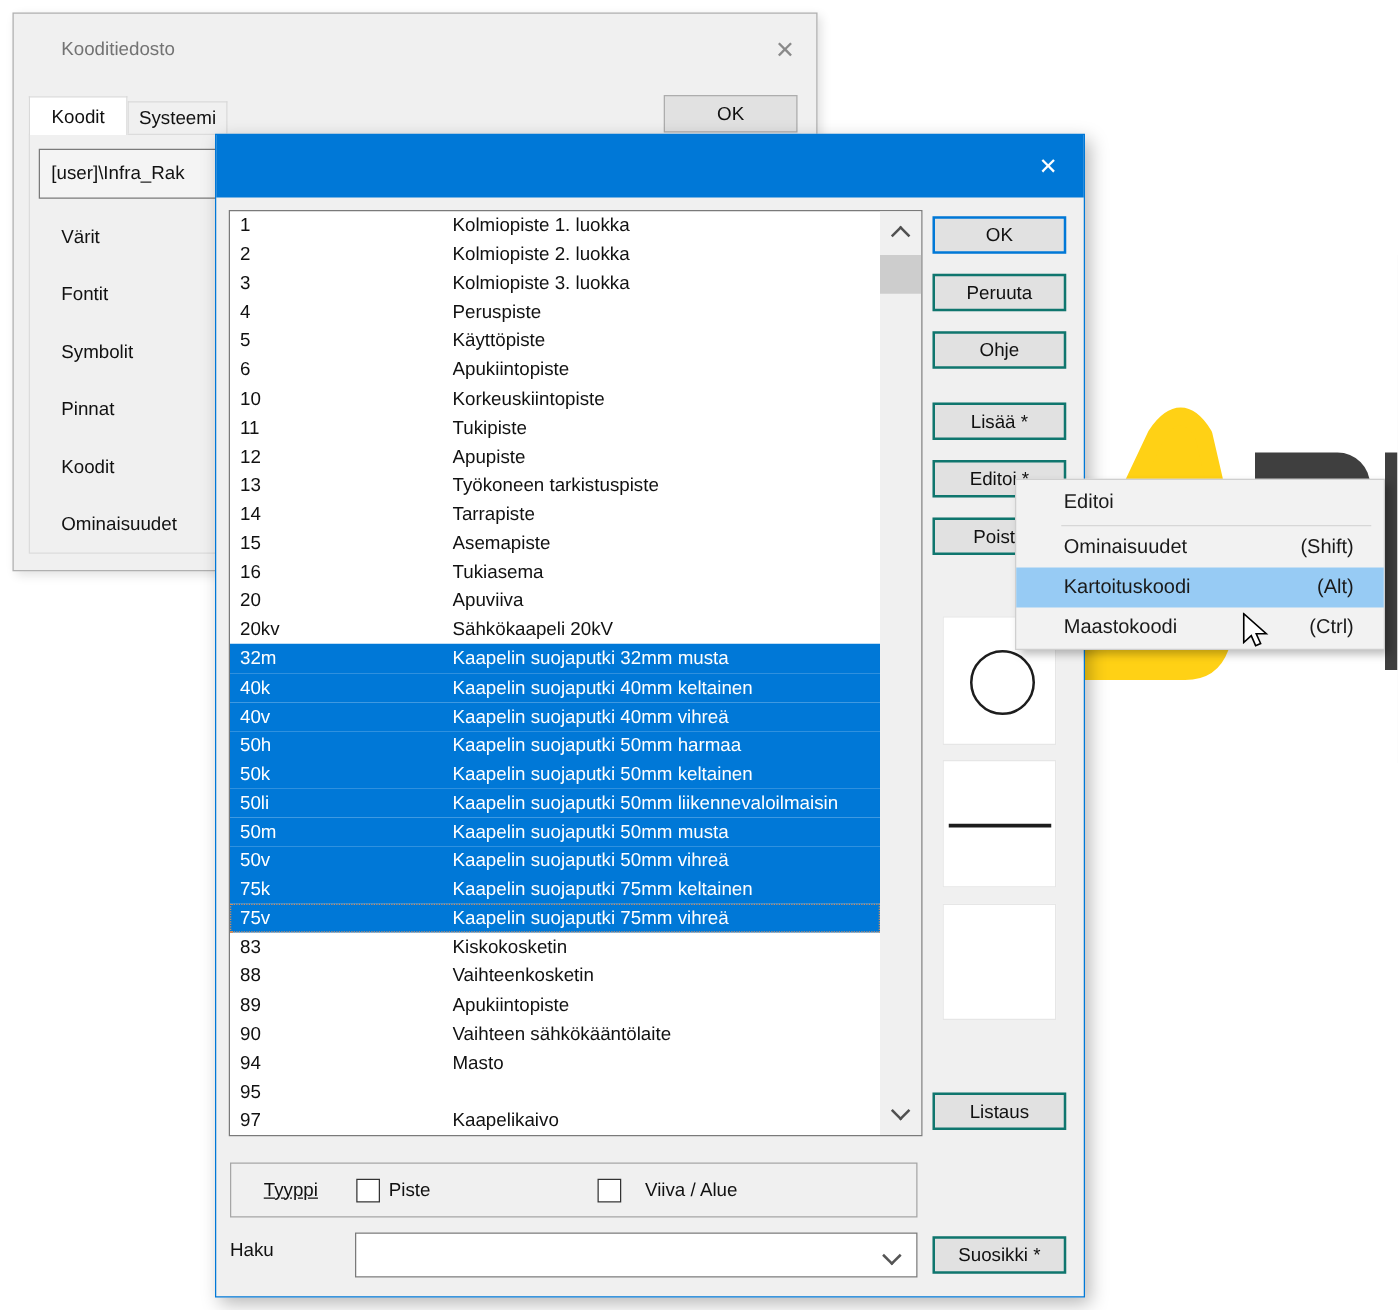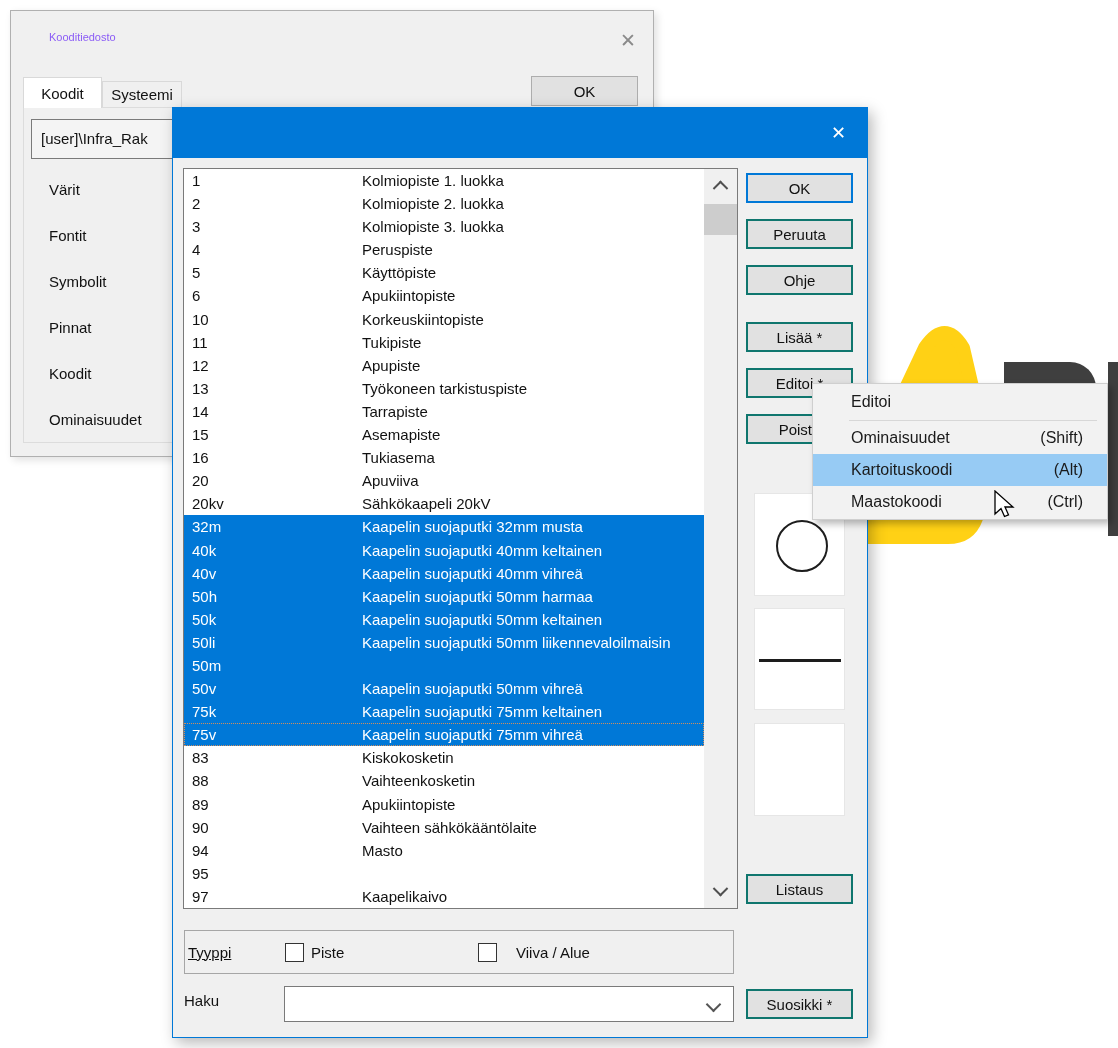"Kooditiedosto" .bd-title { color: #8b5cf6 -> #737373; font-size: 11px -> 15px }
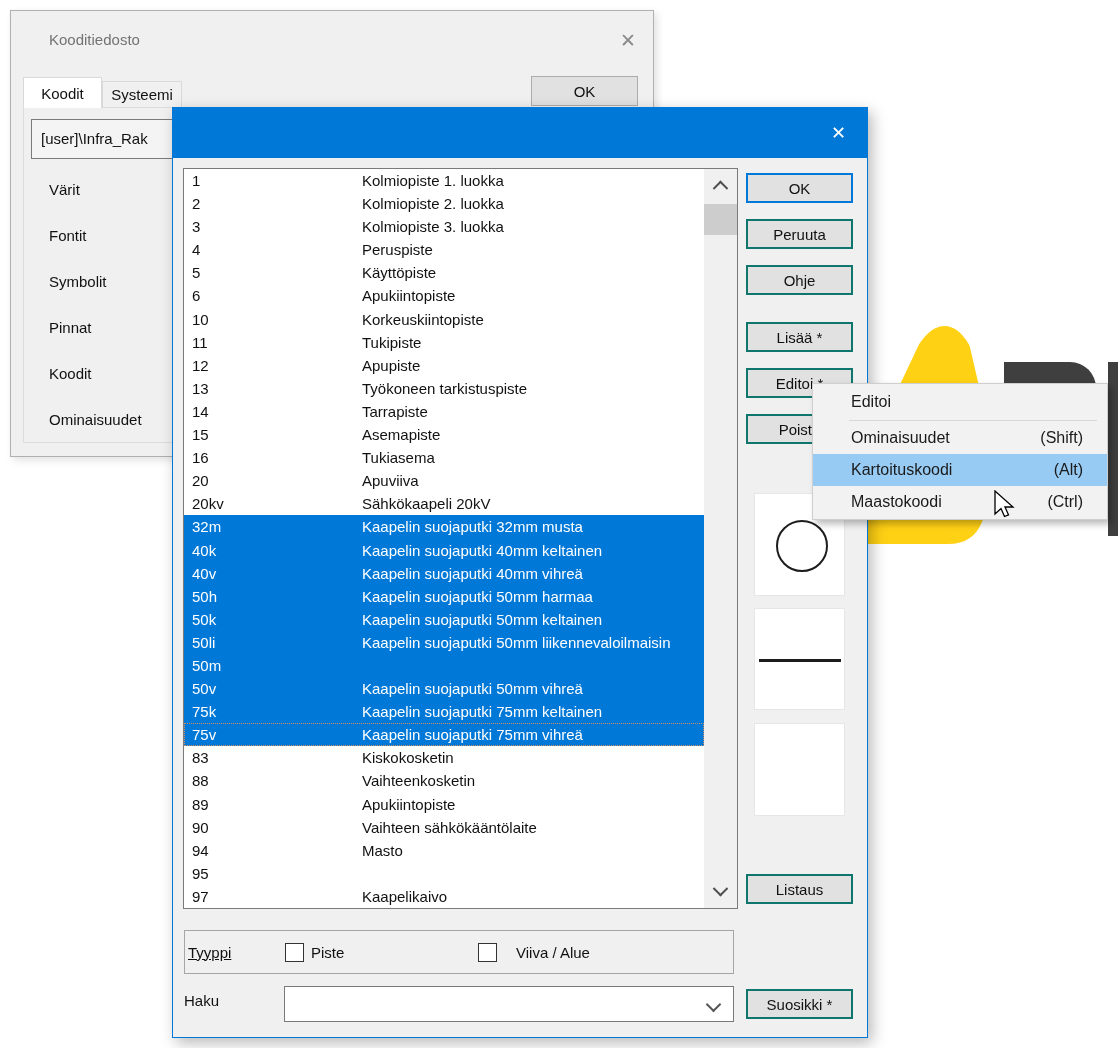"Kaapelin suojaputki 50mm musta" span.ldesc { html: none -> <span>Kaapelin suojaputki 50mm musta</span> }
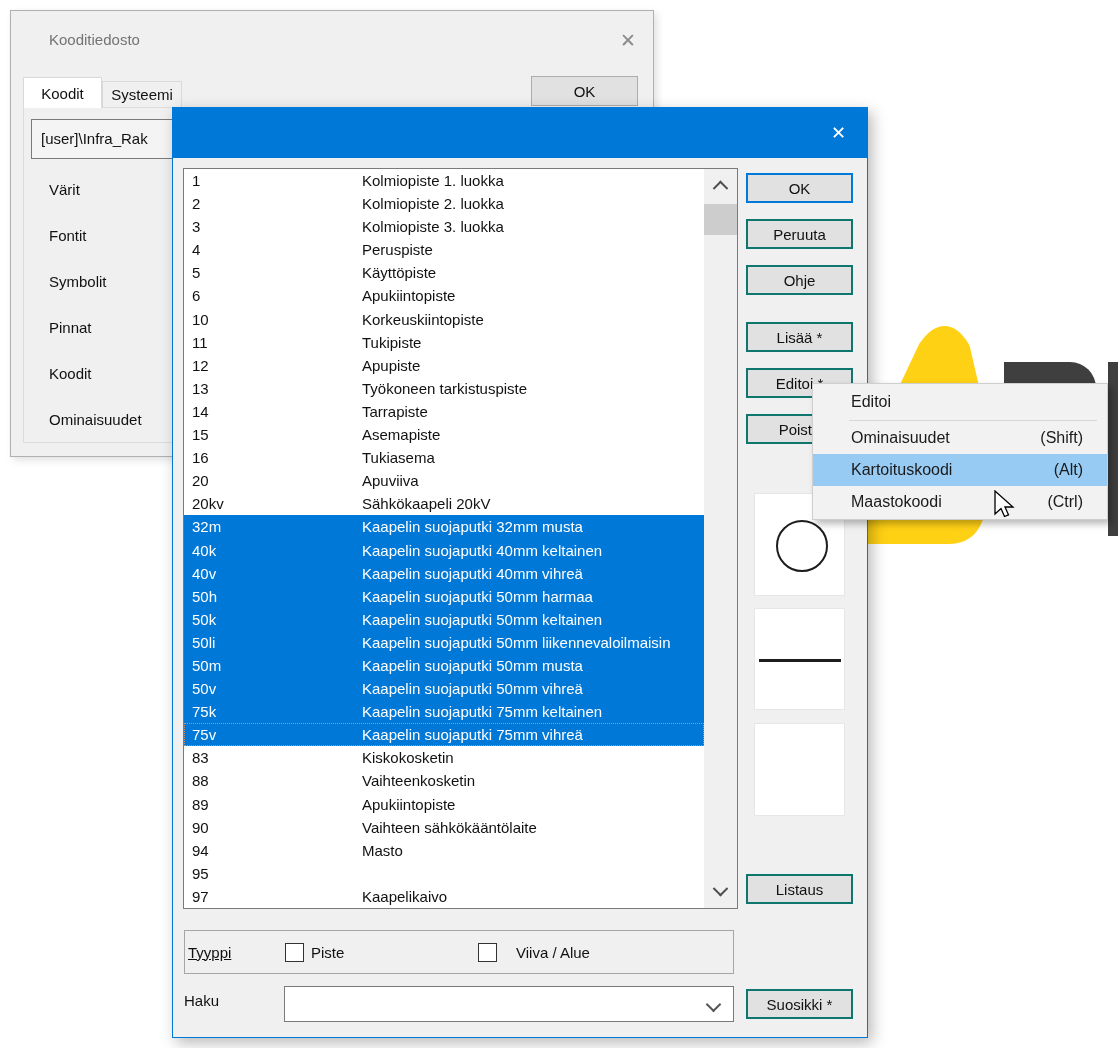"Tyyppi" .tg-label { margin-left: 3px -> 26px }
